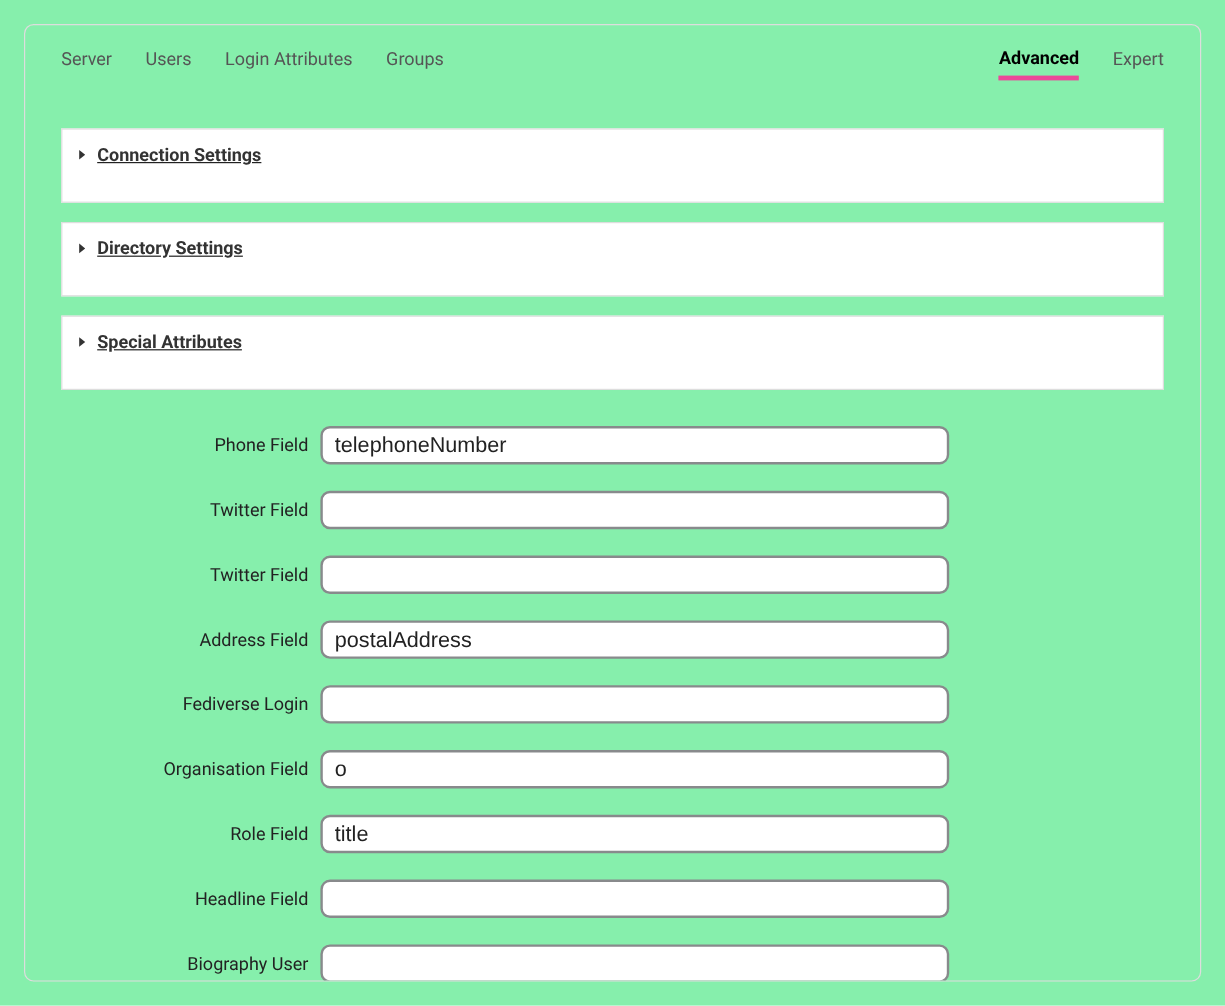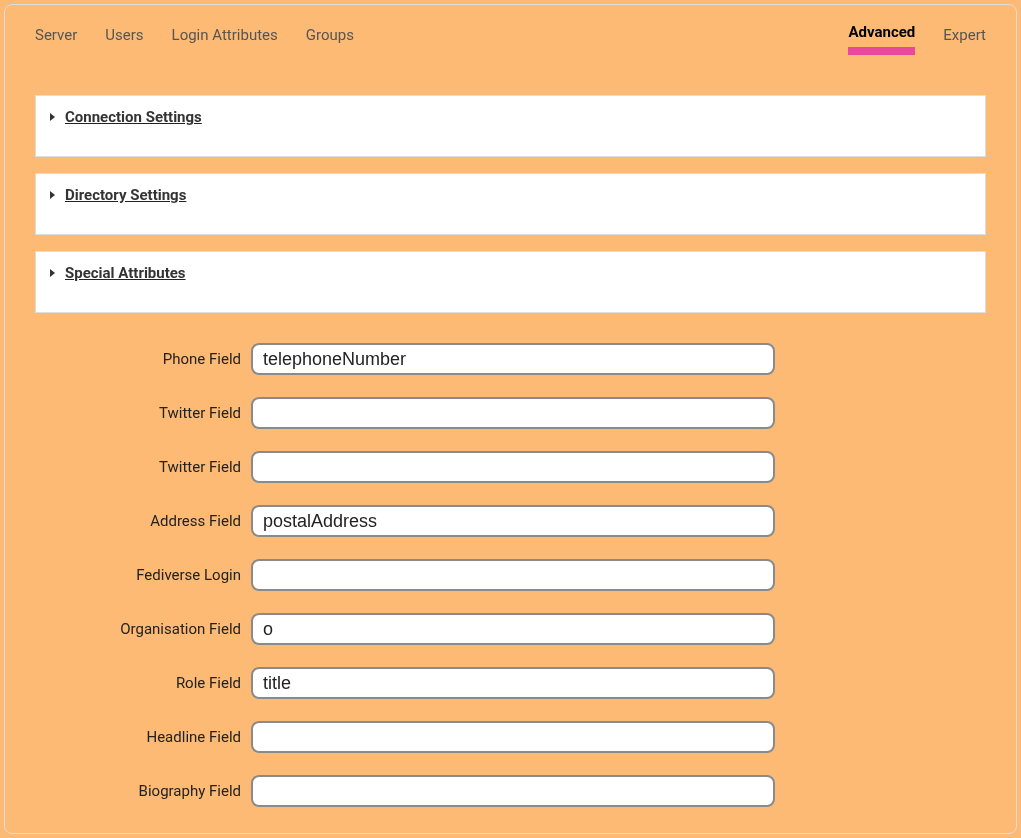"Server" .container { background: #fdba74 -> #86efac; padding: 4px -> 20px }
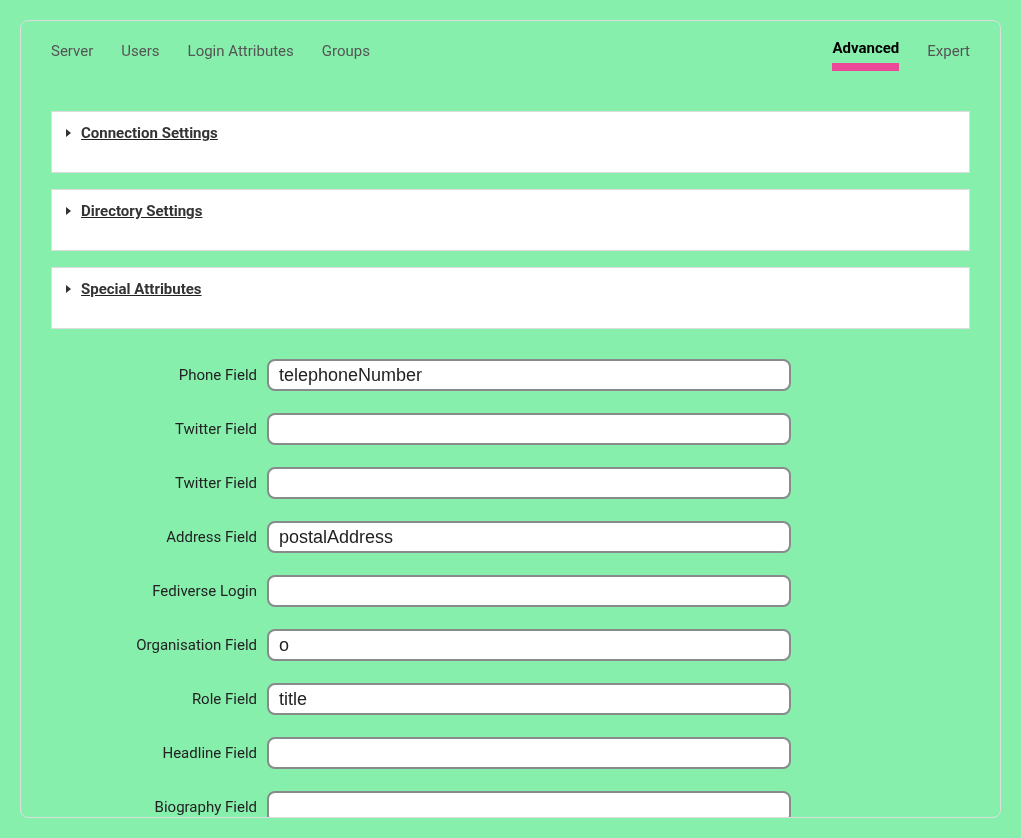"Advanced" .tab.active { border-bottom: 8px solid #ec4899 -> 4px solid #ec4899 }
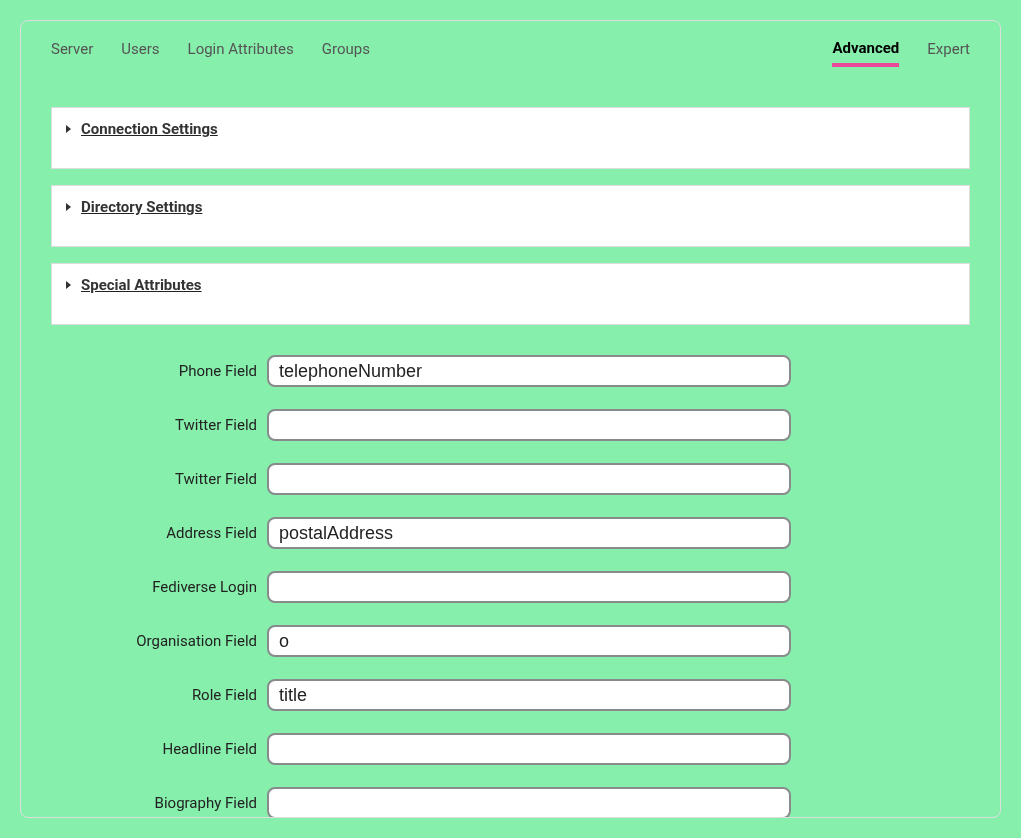"Biography Field" div.form-label { text: Field -> User }
